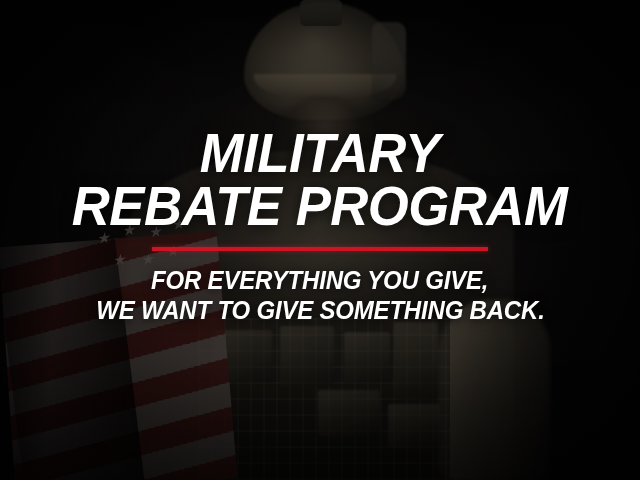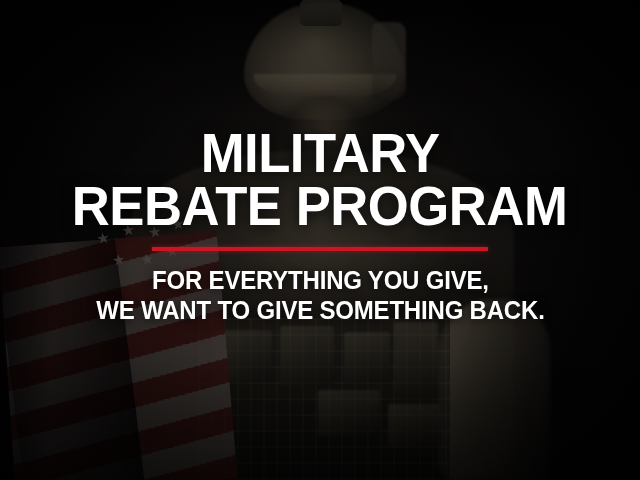"MILITARY" .stage { font-style: none -> italic }
